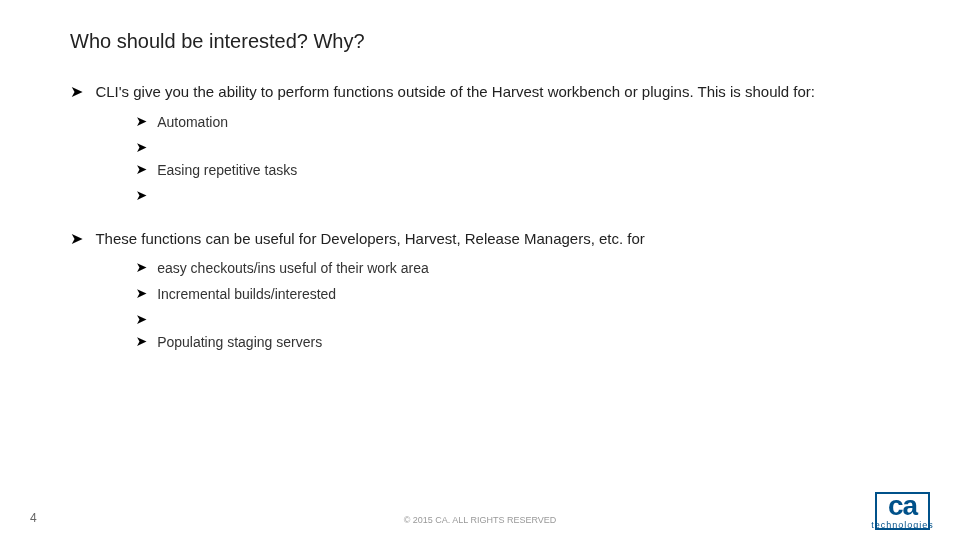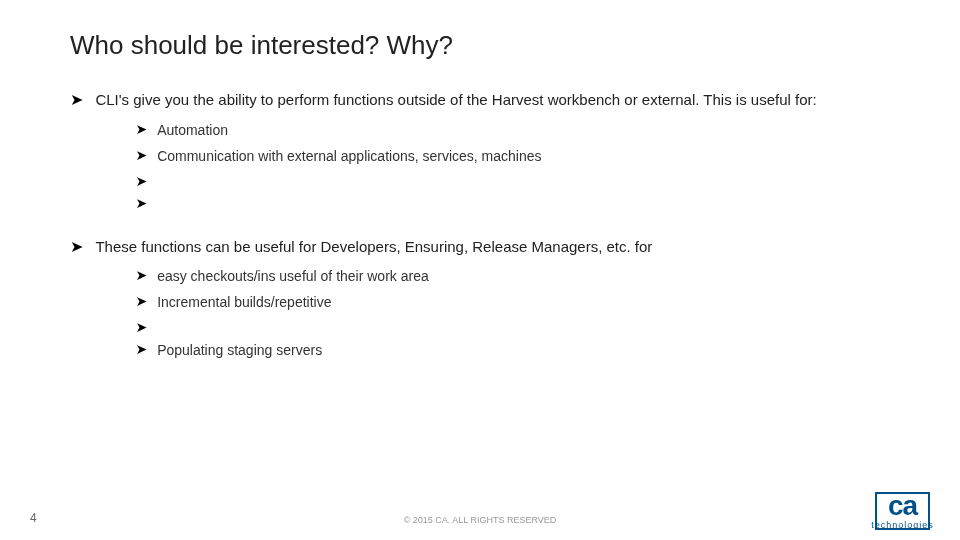"Who should be interested? Why?" .title { font-size: 26px -> 20px }
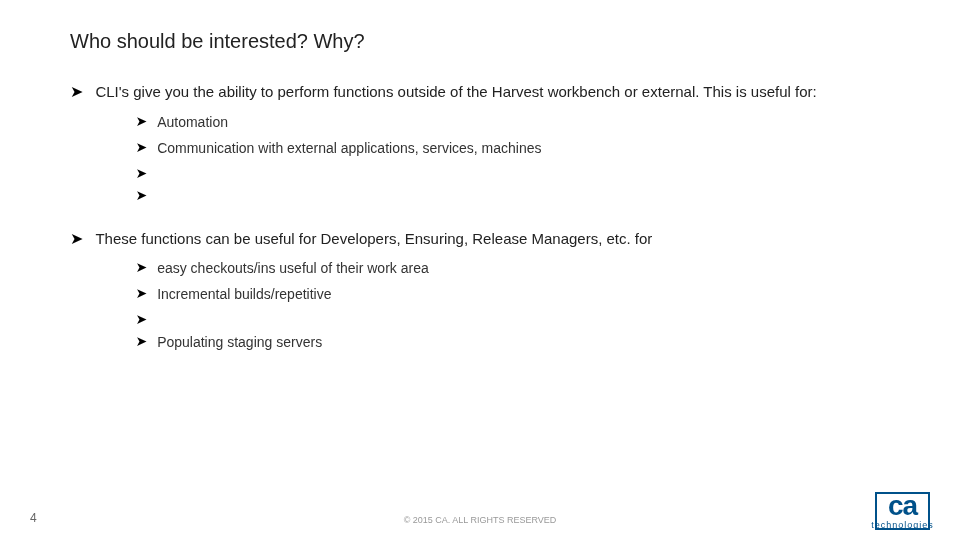"CLI's give you the ability" span.main-bullet-text { text: external.  This is useful -> plugins.  This is should }
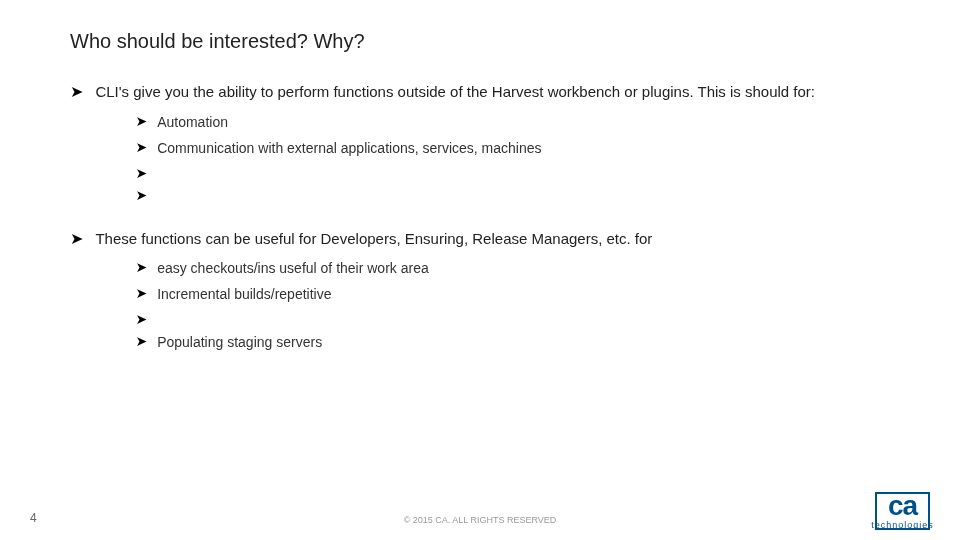"Communication with external" span.sub-bullet-text { html: <span>Communication with external applications, services, machines</span> -> none }
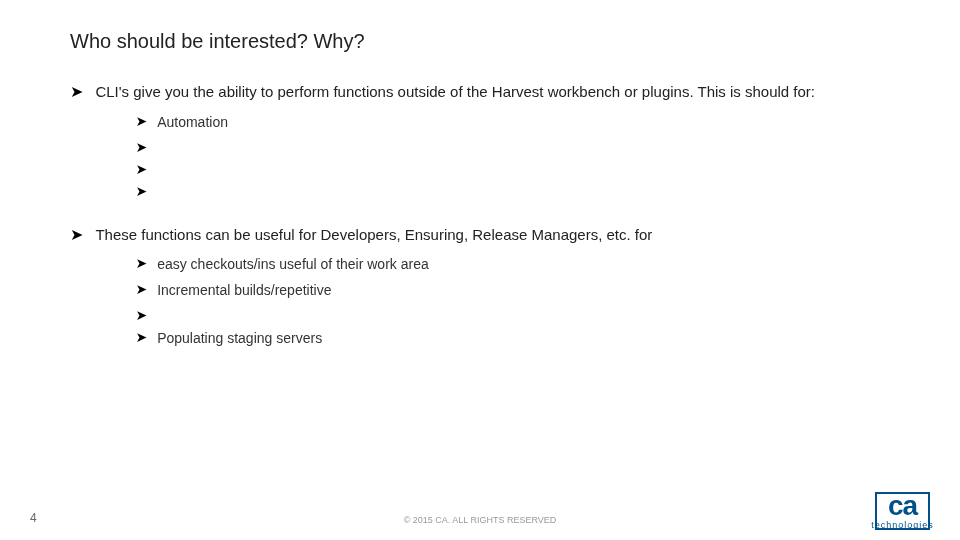"Easing repetitive tasks" span.sub-bullet-text { html: none -> <span>Easing repetitive tasks</span> }
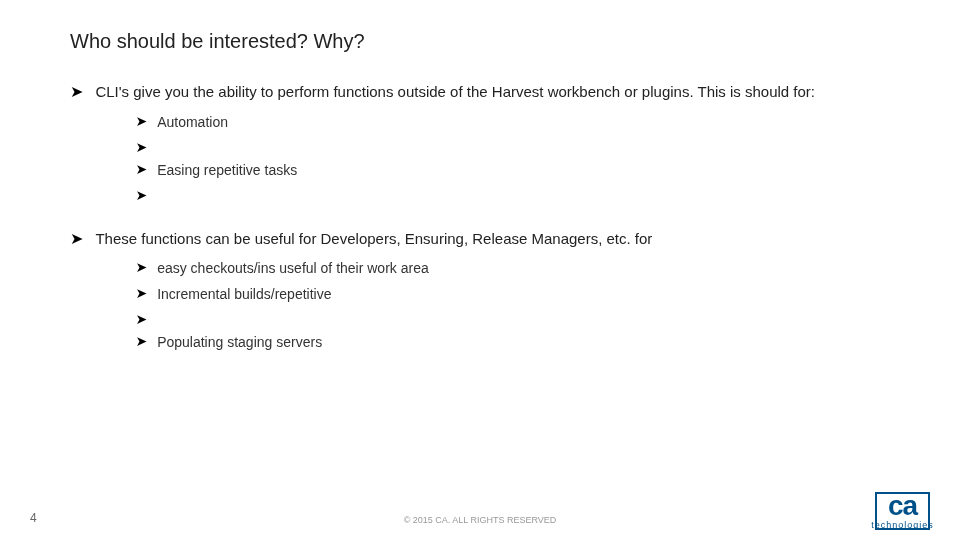"These functions can be useful" span.main-bullet-text { text: Ensuring -> Harvest }
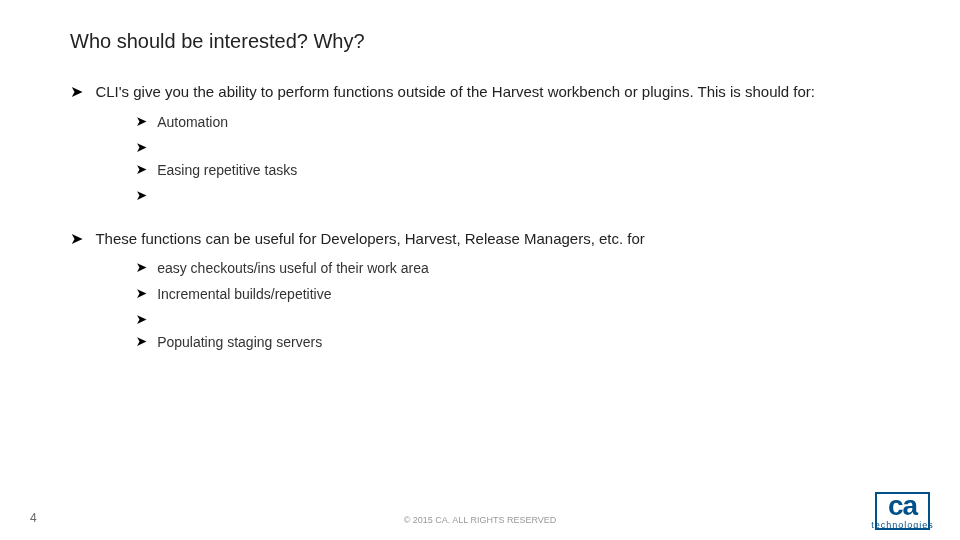"Incremental builds/repetitive" span.sub-bullet-text { text: builds/repetitive -> builds/interested }
